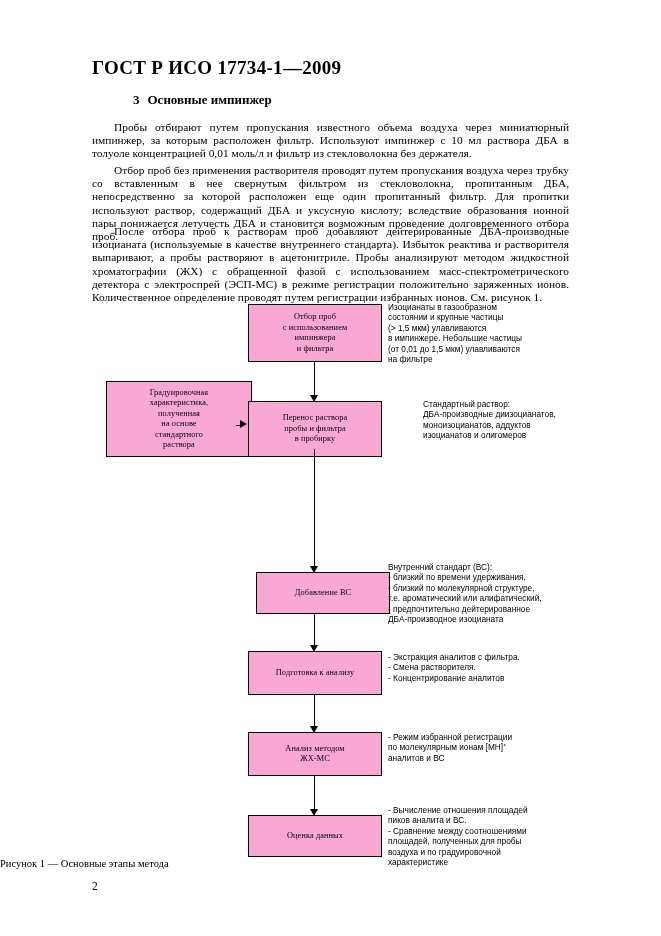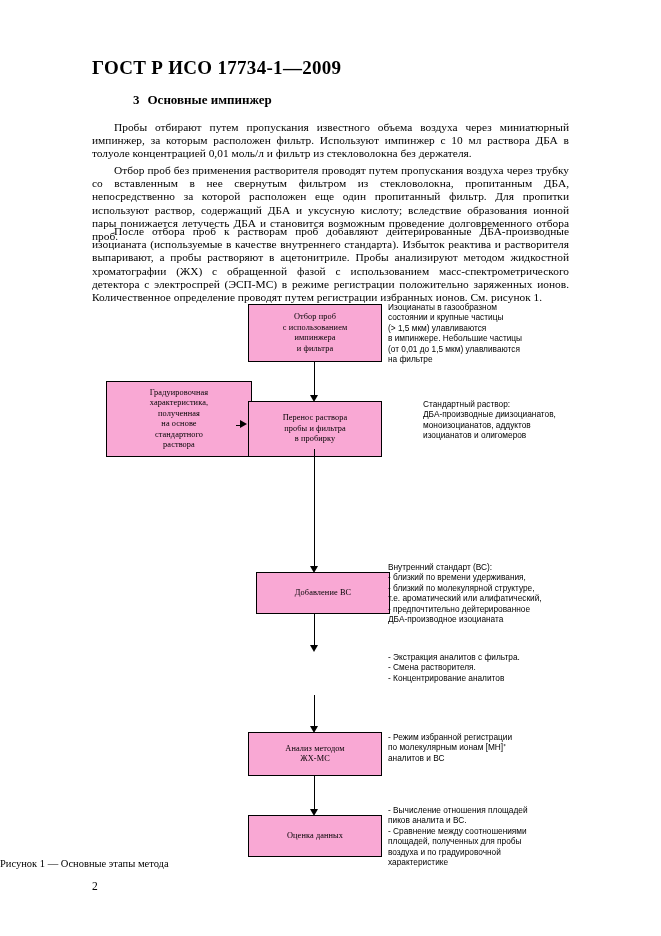"Подготовка к анализу" div.node { html: none -> <div> <span>Подготовка к анализу</span> </div> }
